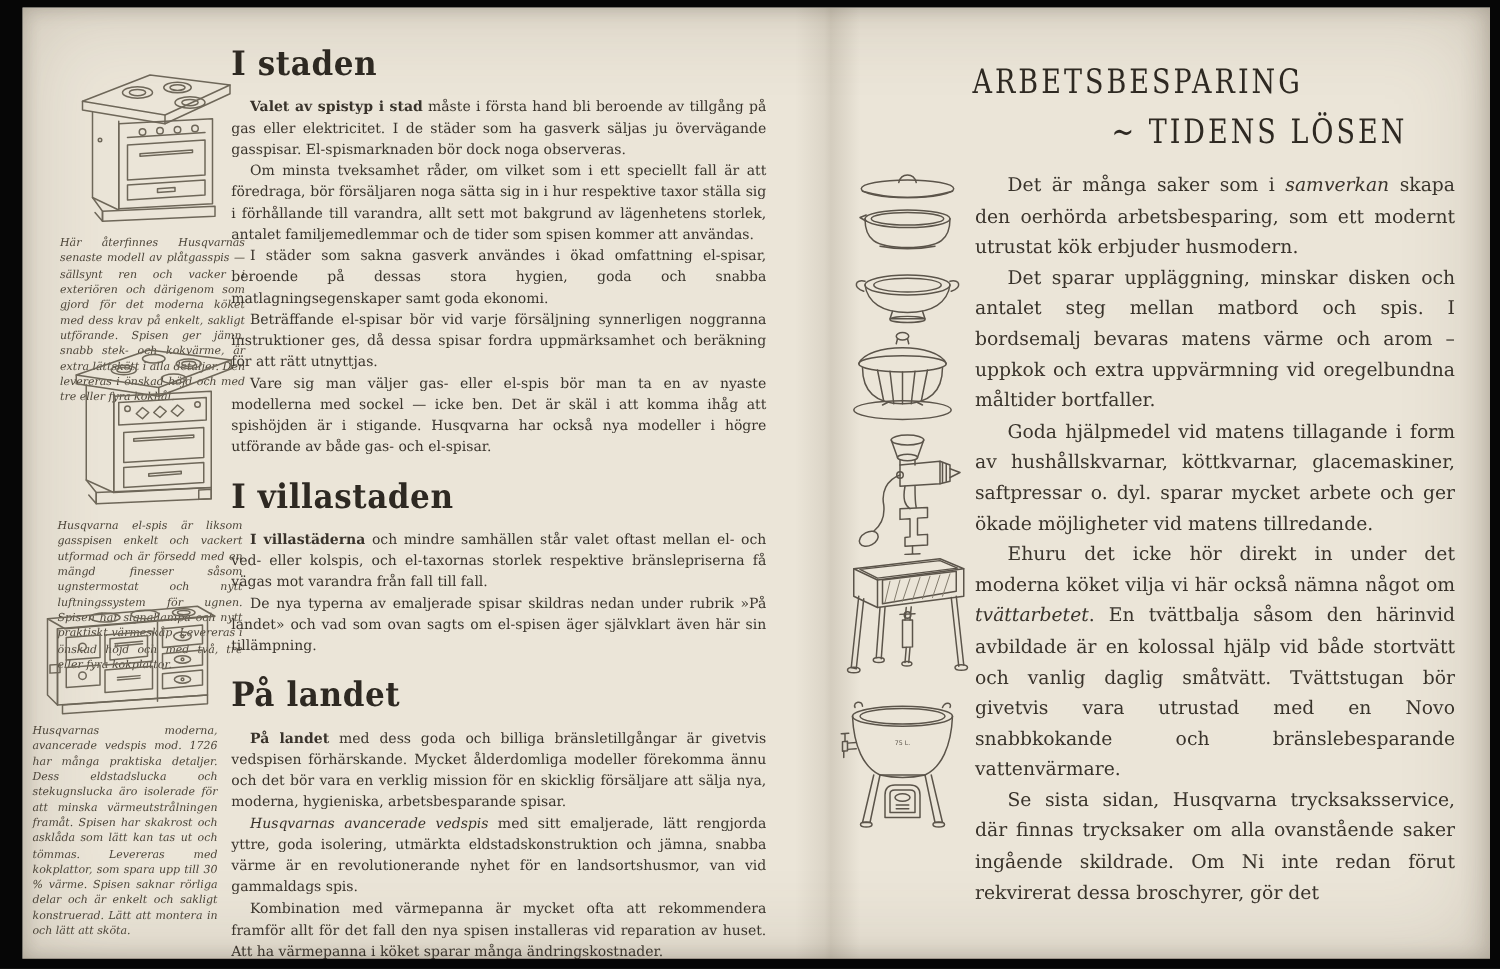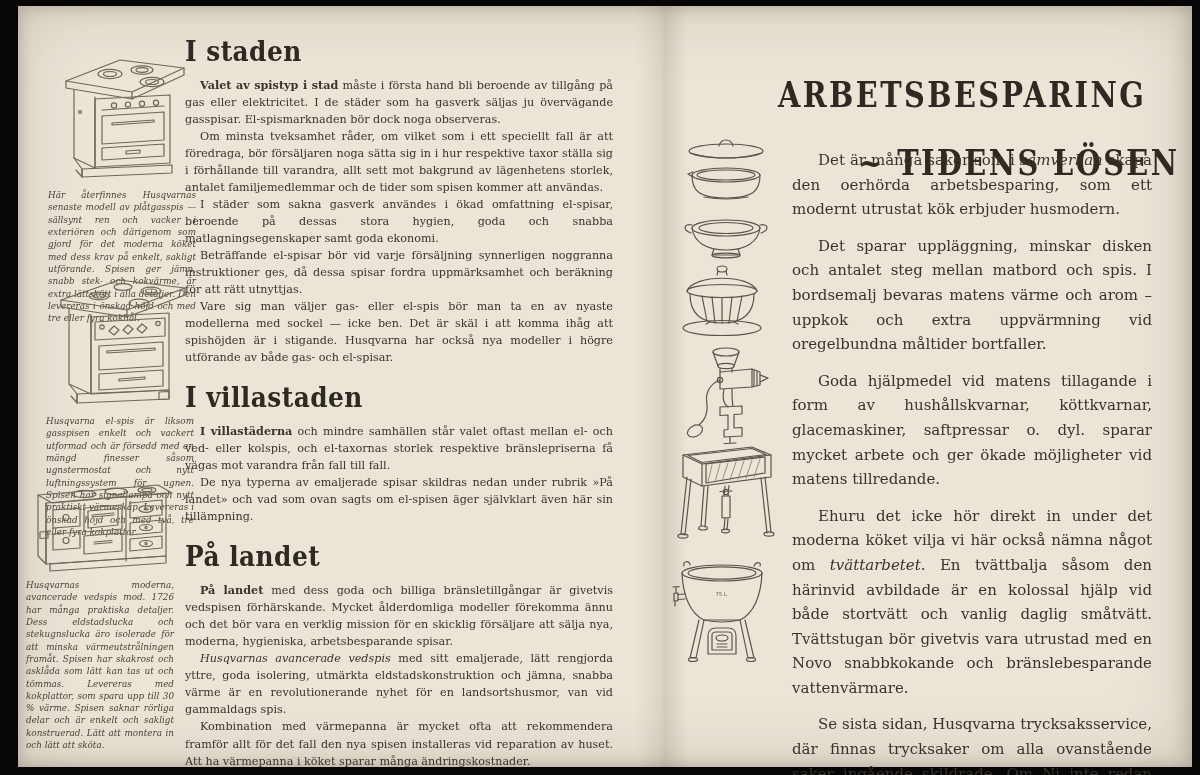"ARBETSBESPARING" .rhead .l1,.rhead .l2 { font-size: 36px -> 27px; font-weight: 700 -> 400; margin-top: 28px -> none }
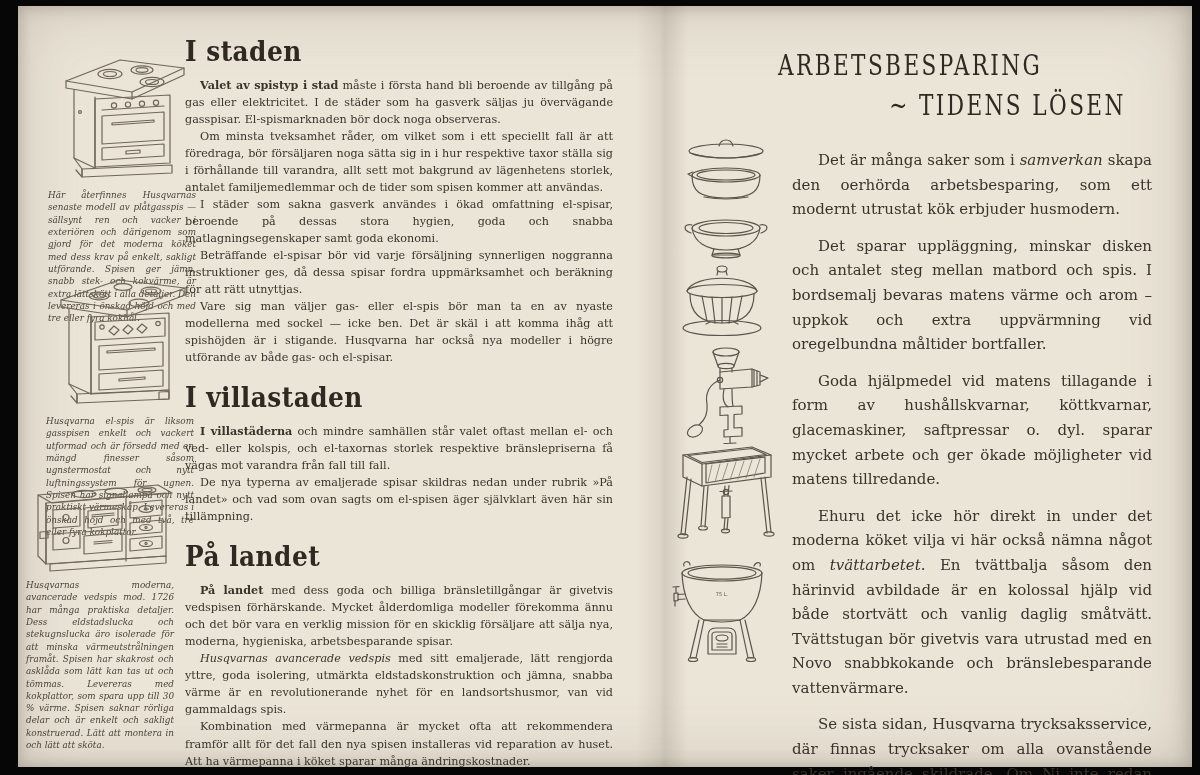"Det är många saker som" .tr p { margin: 12px -> 0 }
